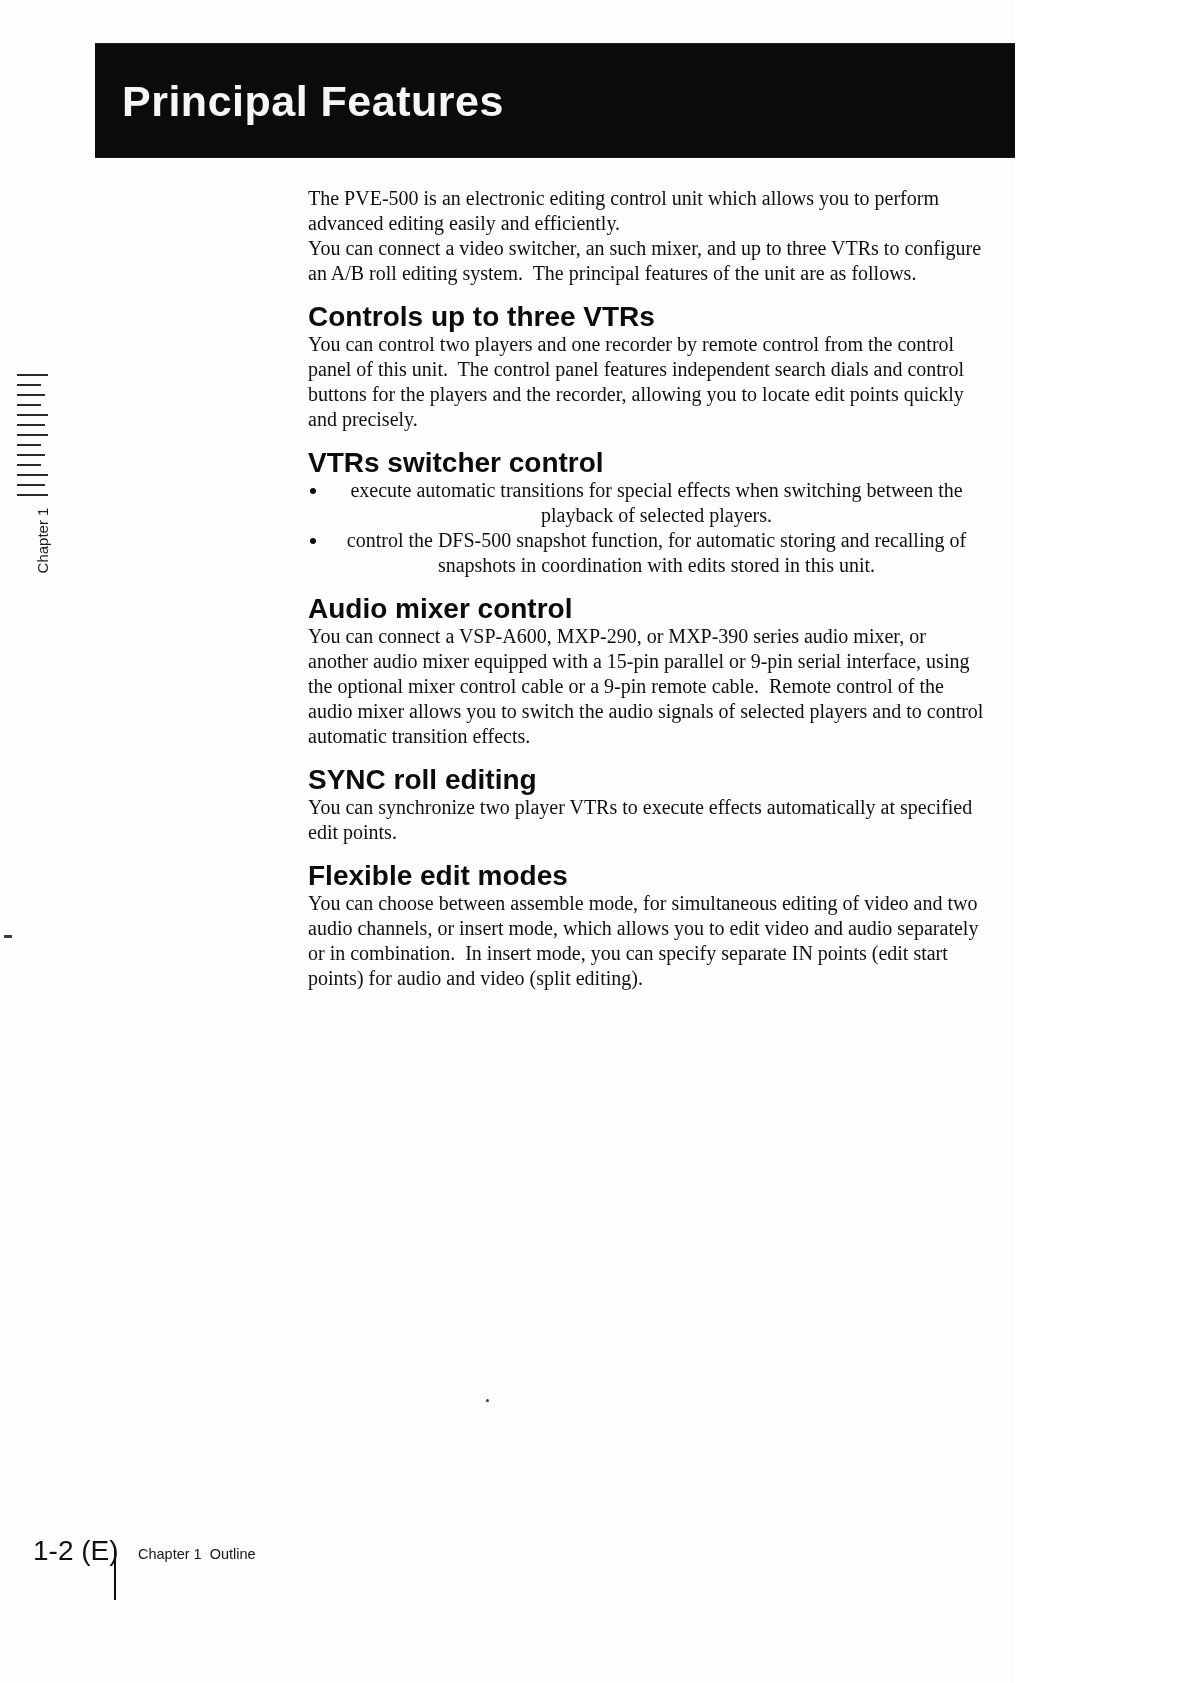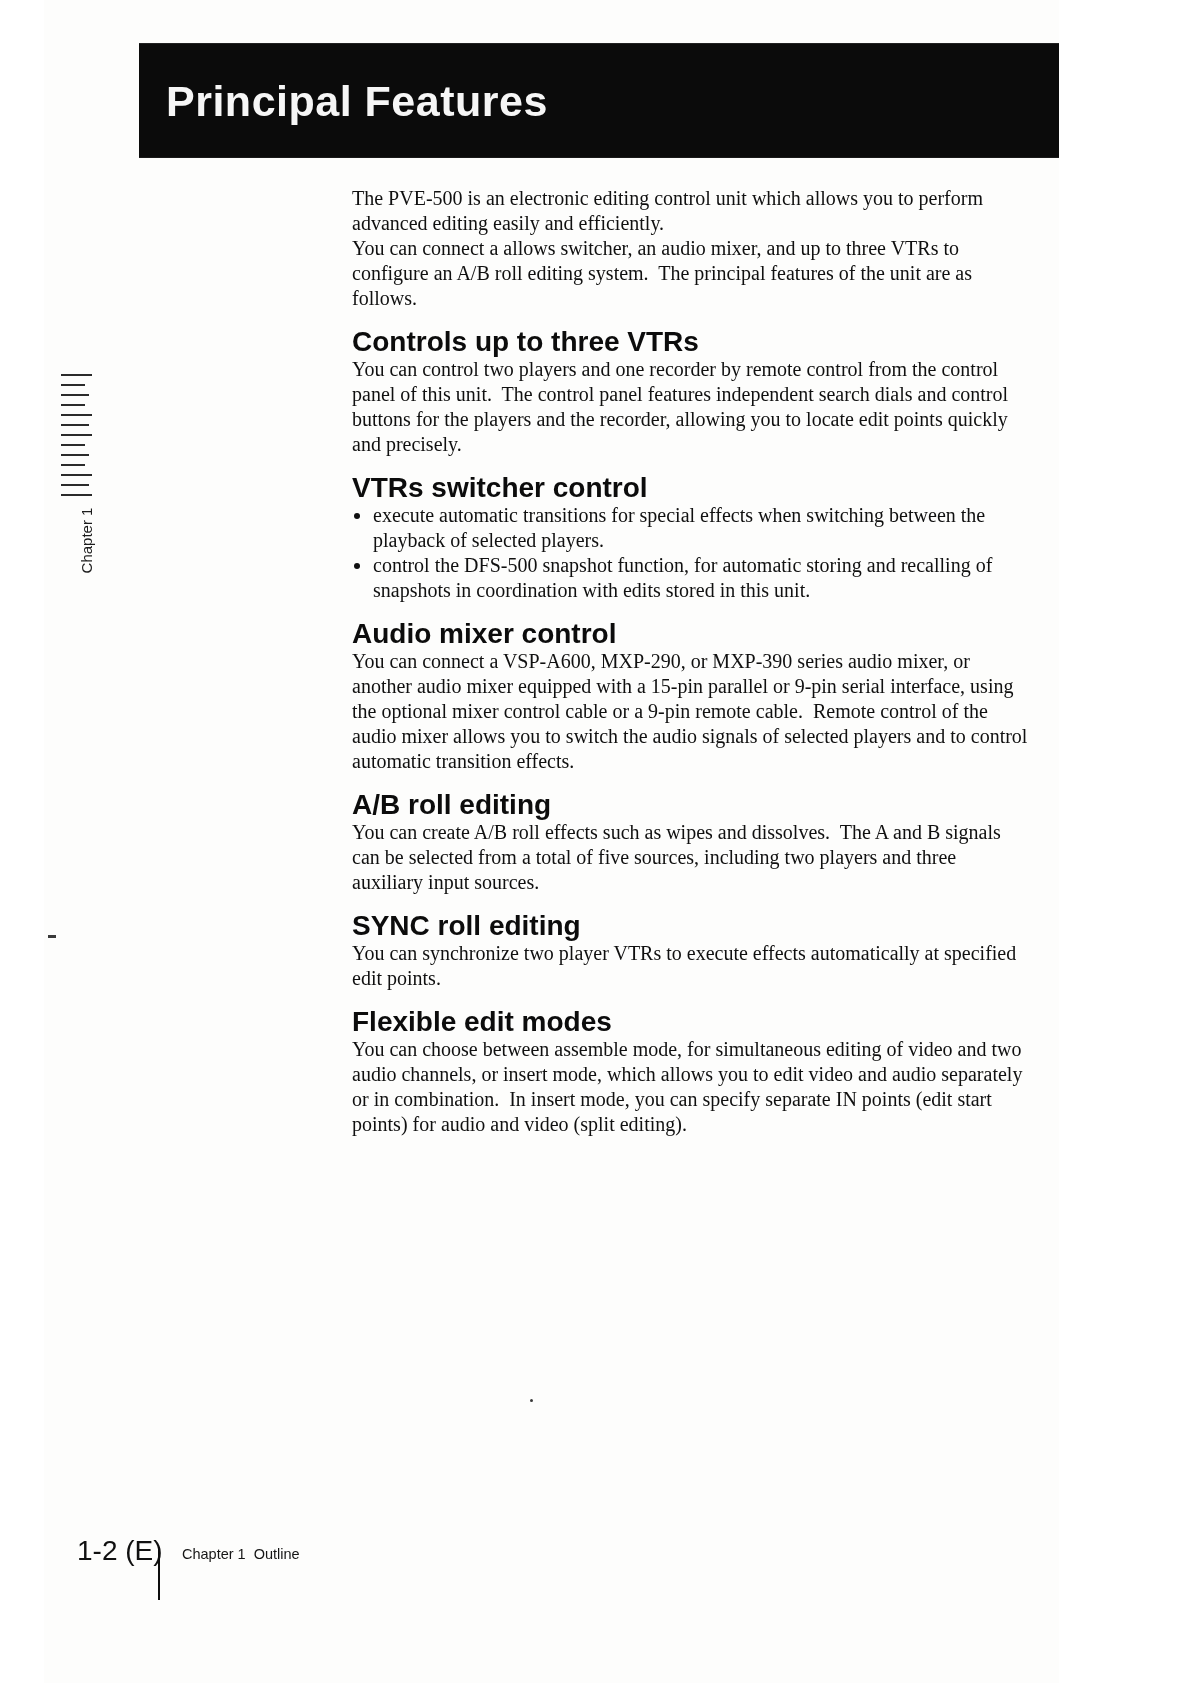"Principal Features" .page { margin-left: 44px -> none }
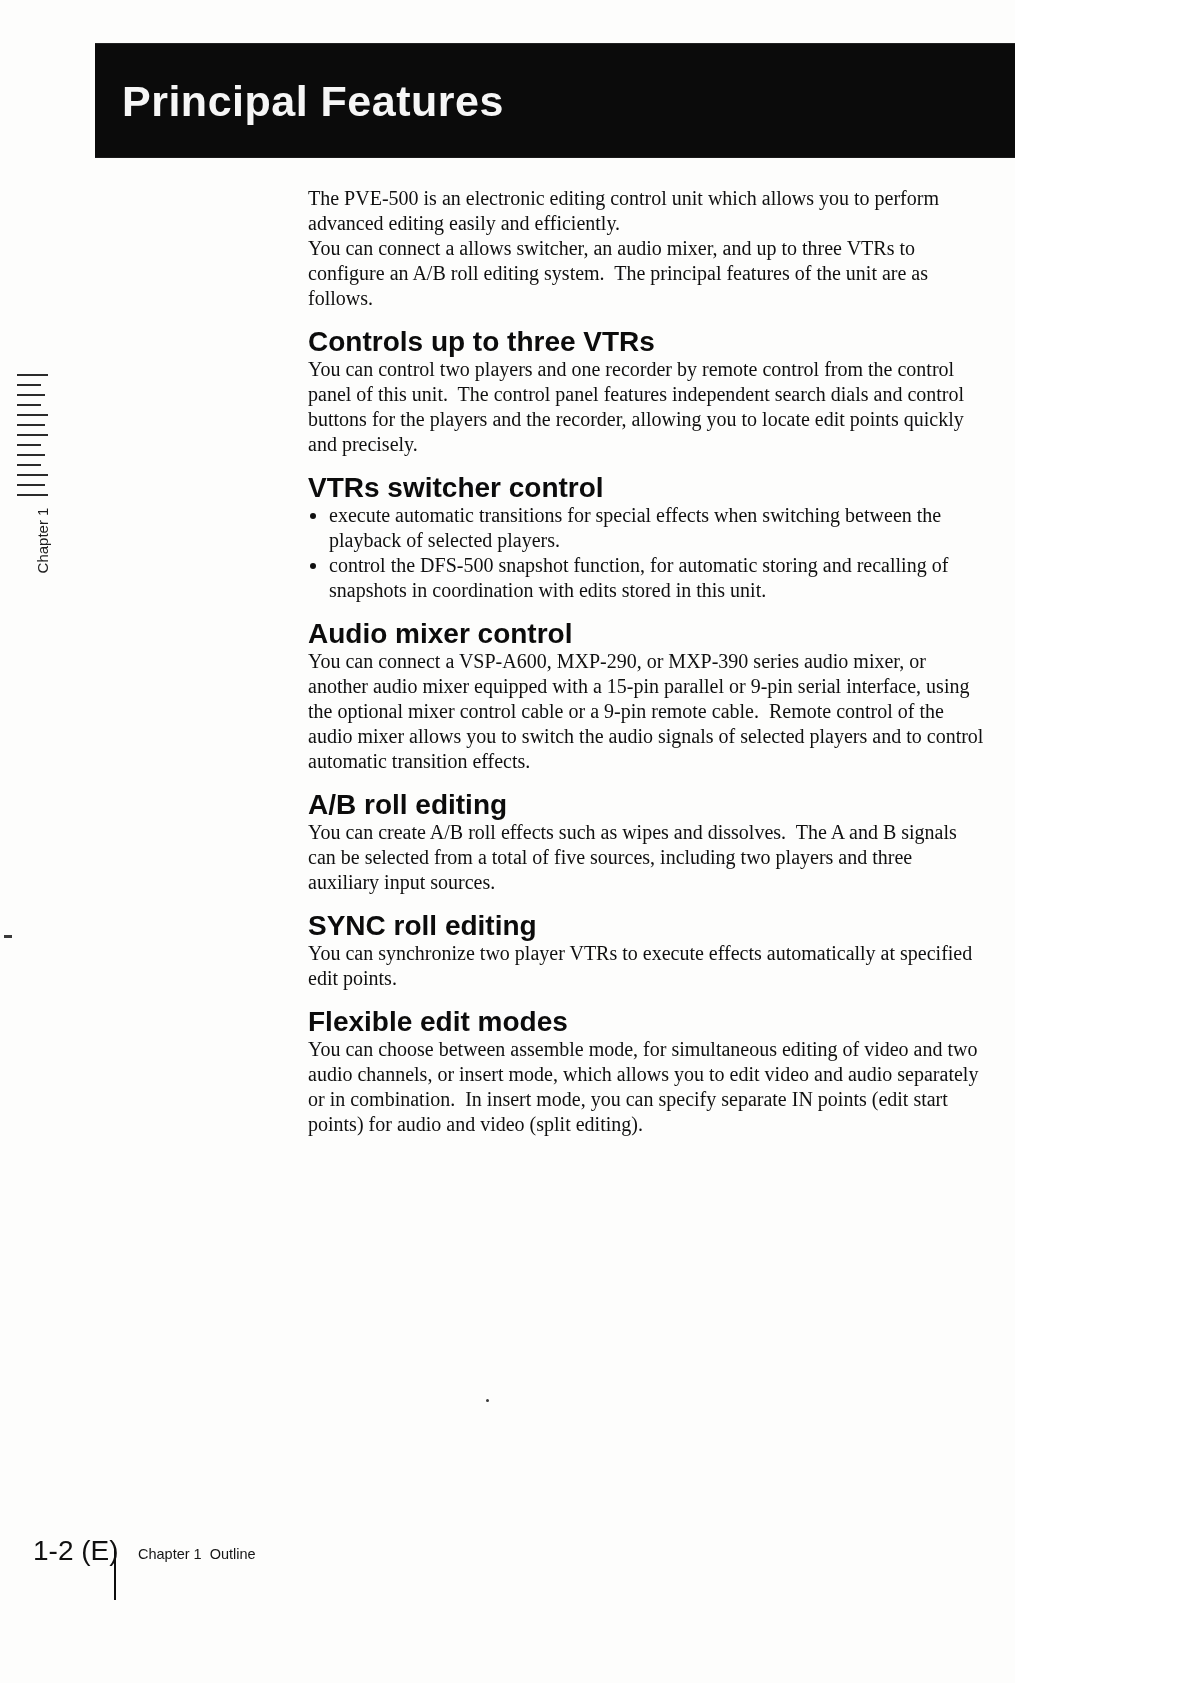"You can connect a allows" p { text: allows switcher, an audio -> video switcher, an such }
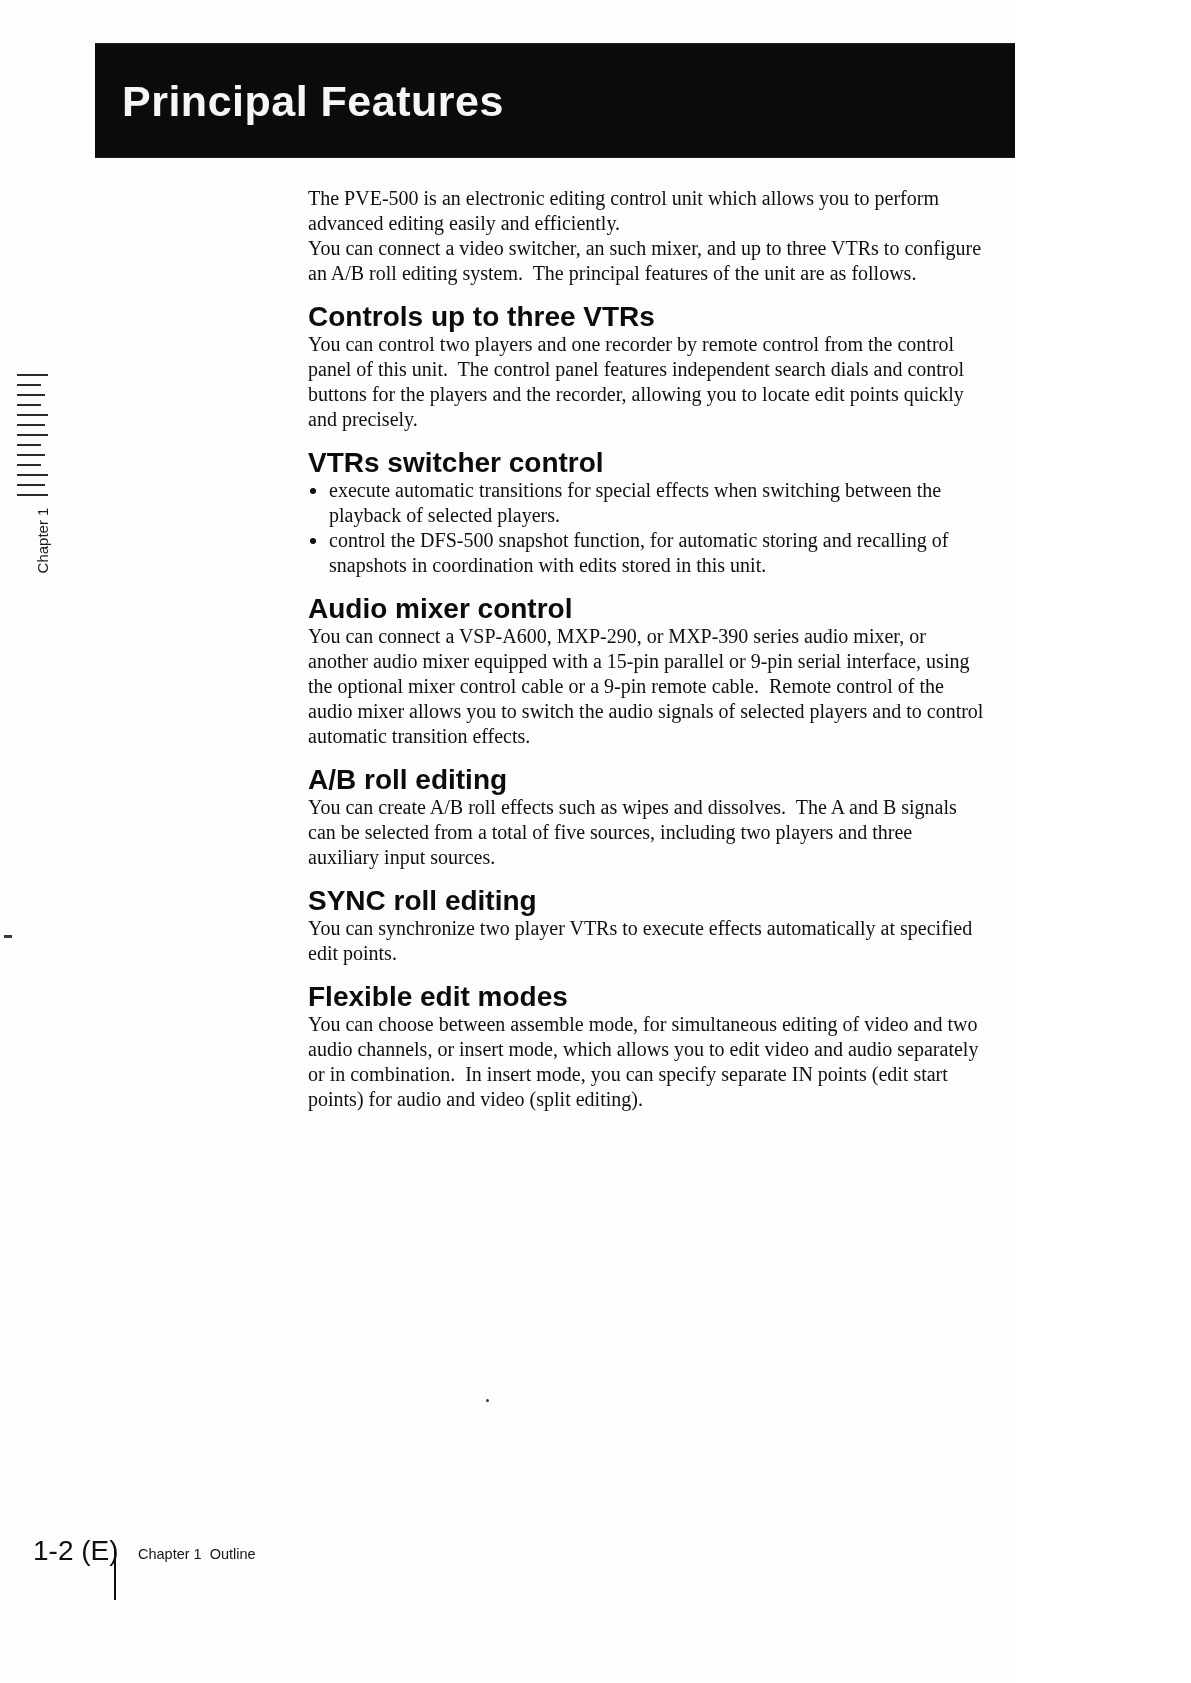"execute automatic transitions for" .feature-bullets li { text-align: none -> center }
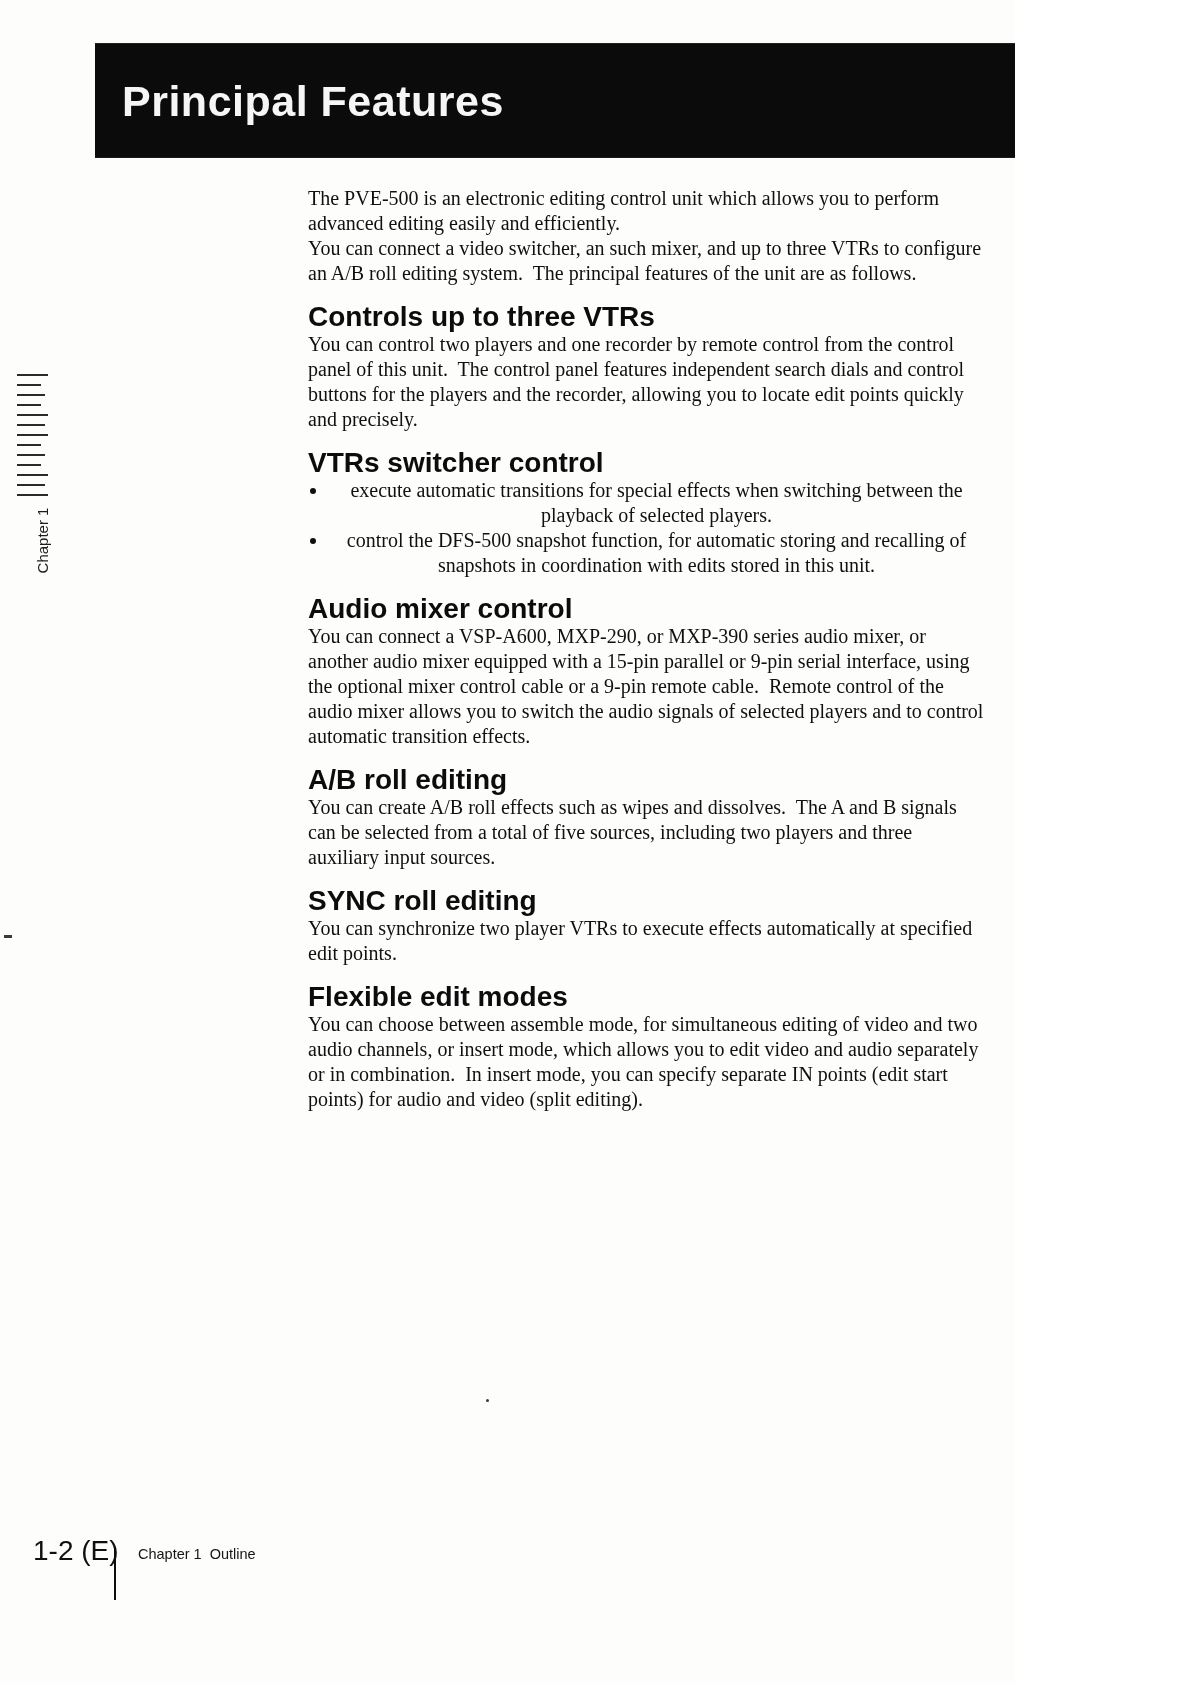"A/B roll editing" div.section { html: <div> <h3>A/B roll editing</h3> <p>You can create A/B roll effects such as wipes and dissolves. The A and B signals can be selected from a total of five sources, including two players and three auxiliary input sources.</p> </div> -> none }
